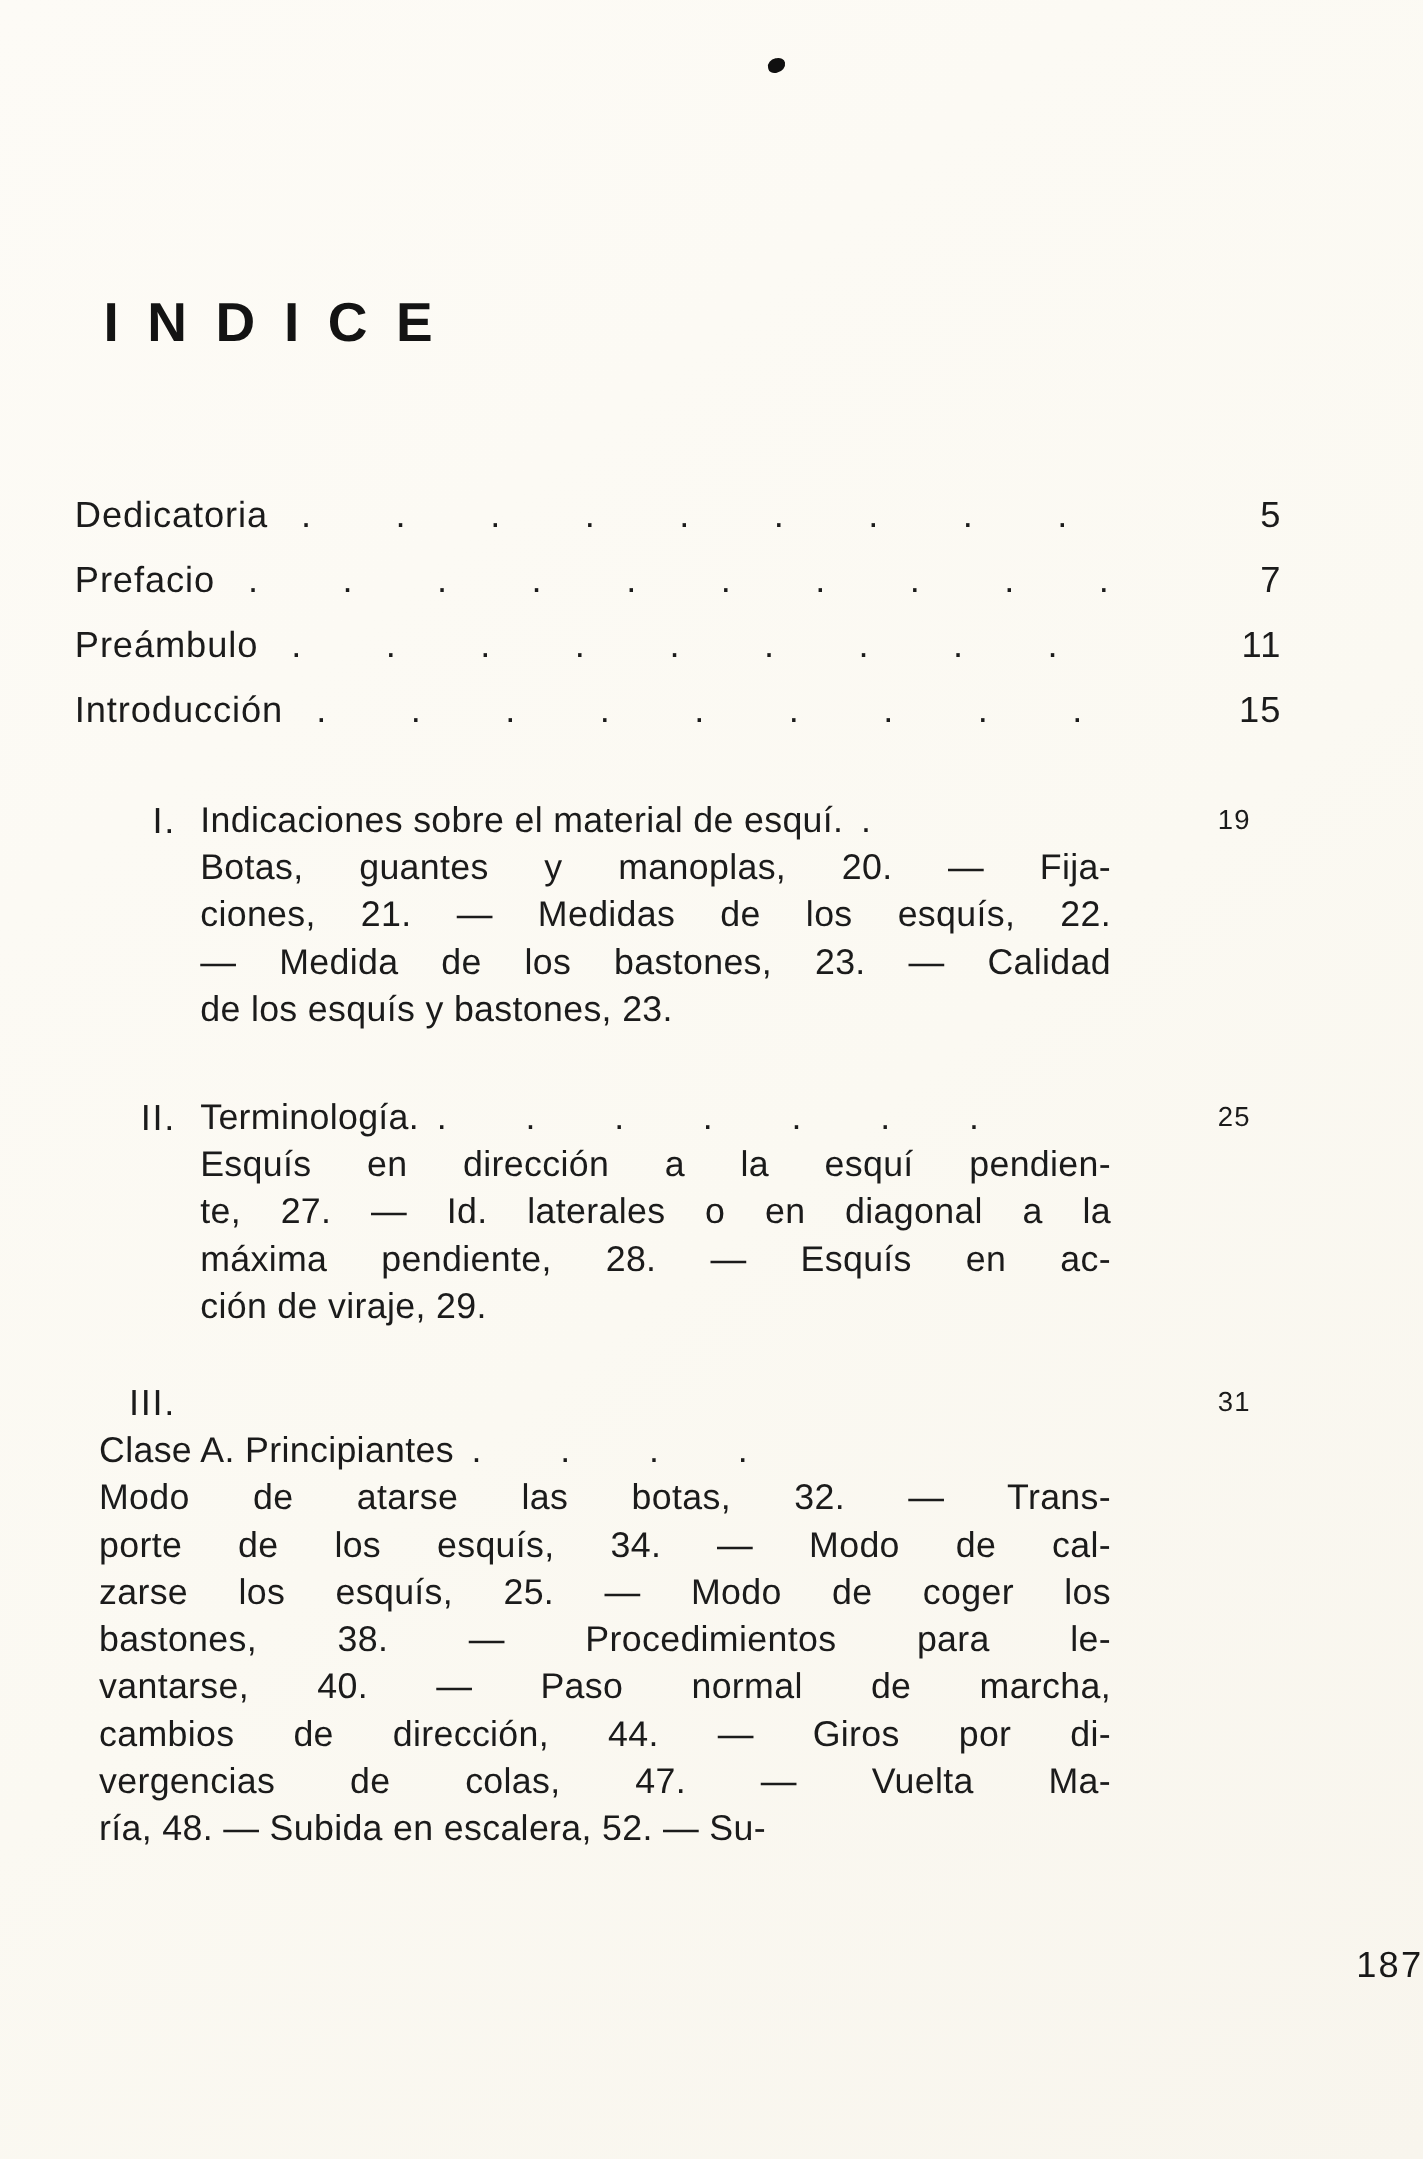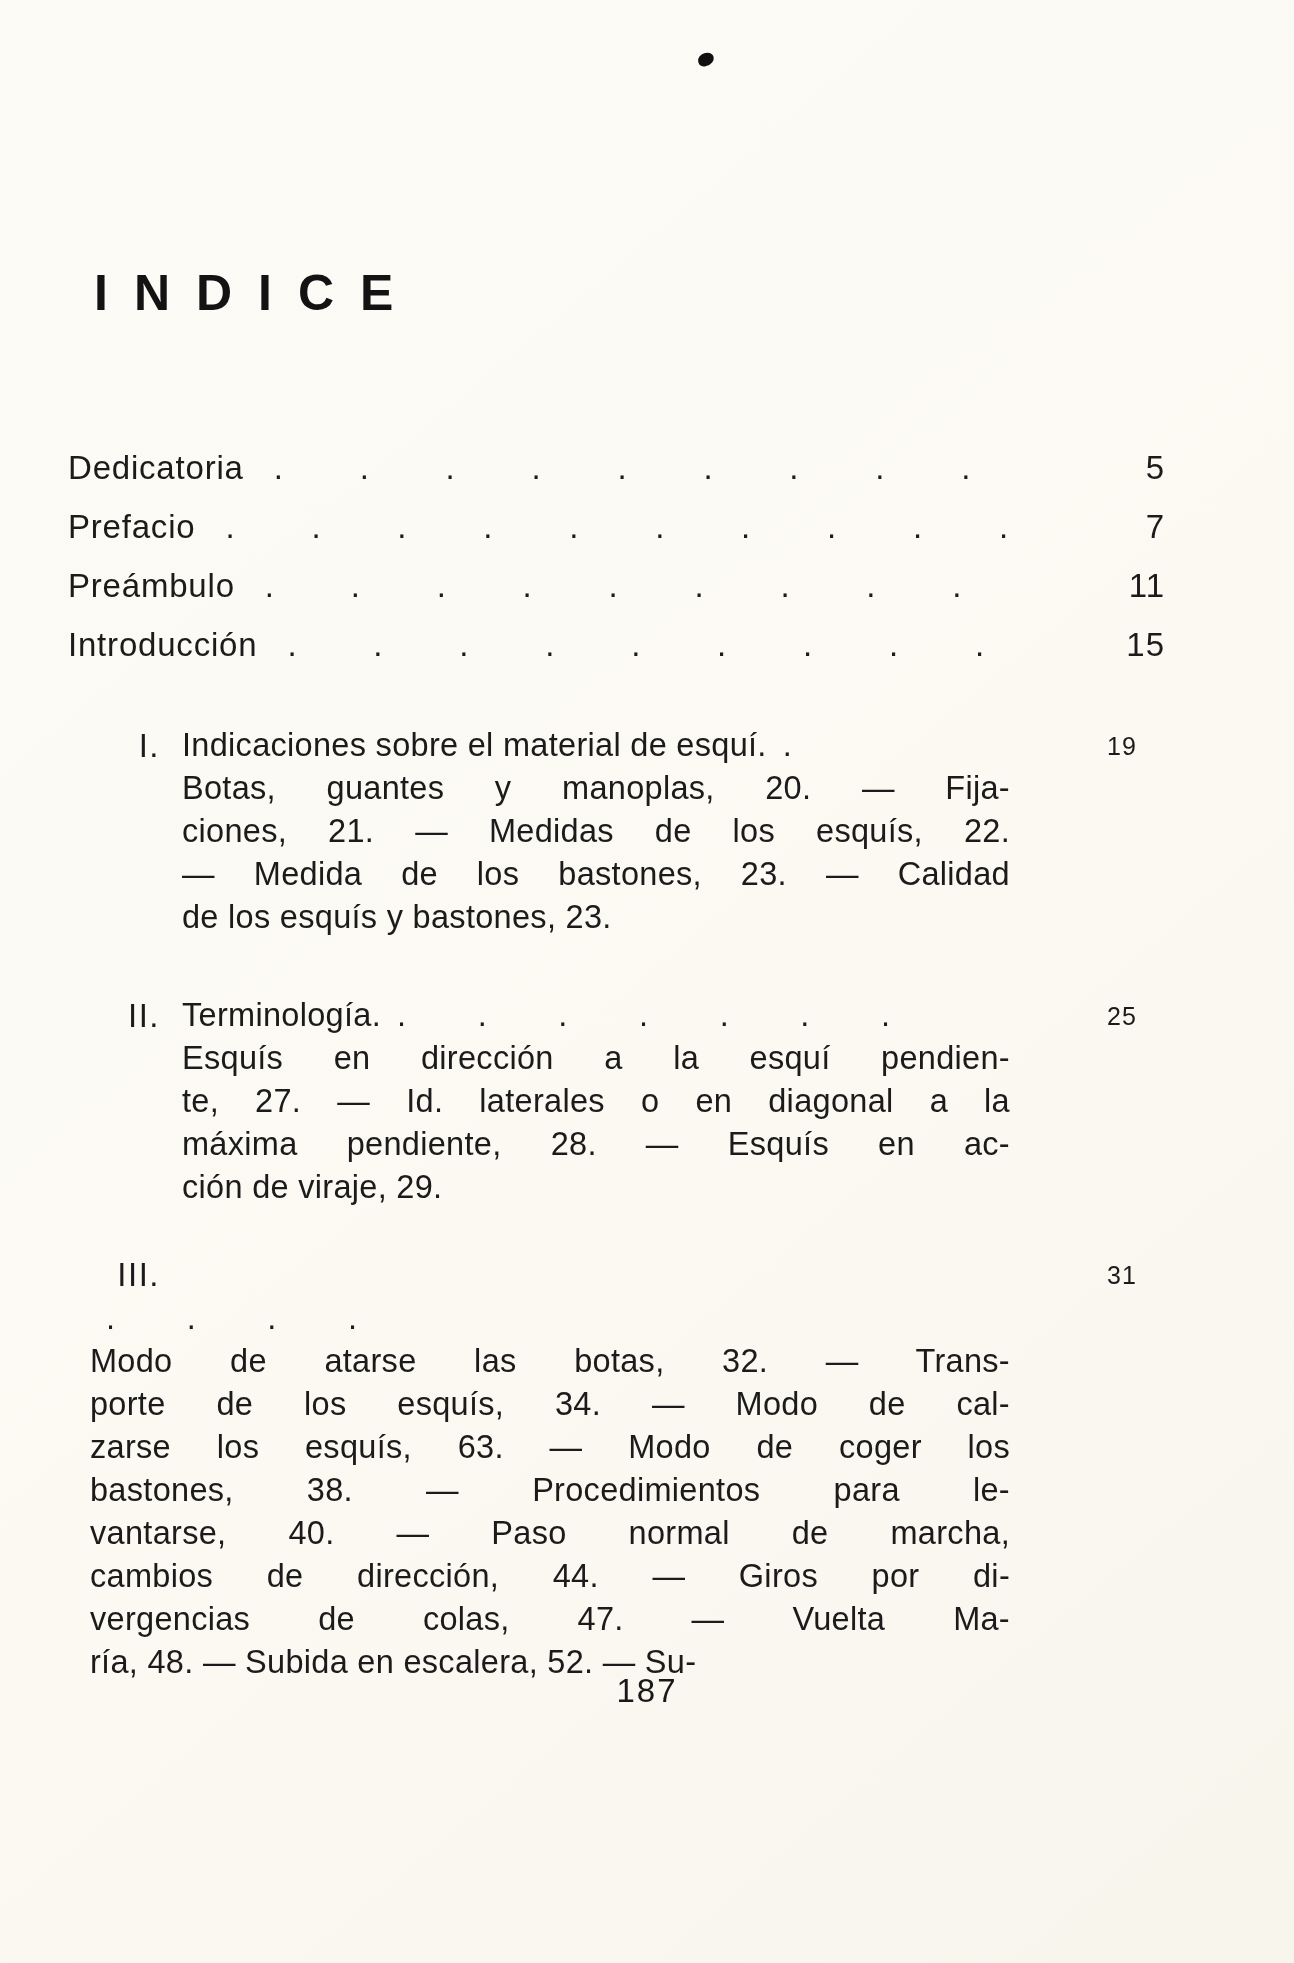"Clase A. Principiantes" span.sec-title { html: none -> <span>Clase A. Principiantes</span> }
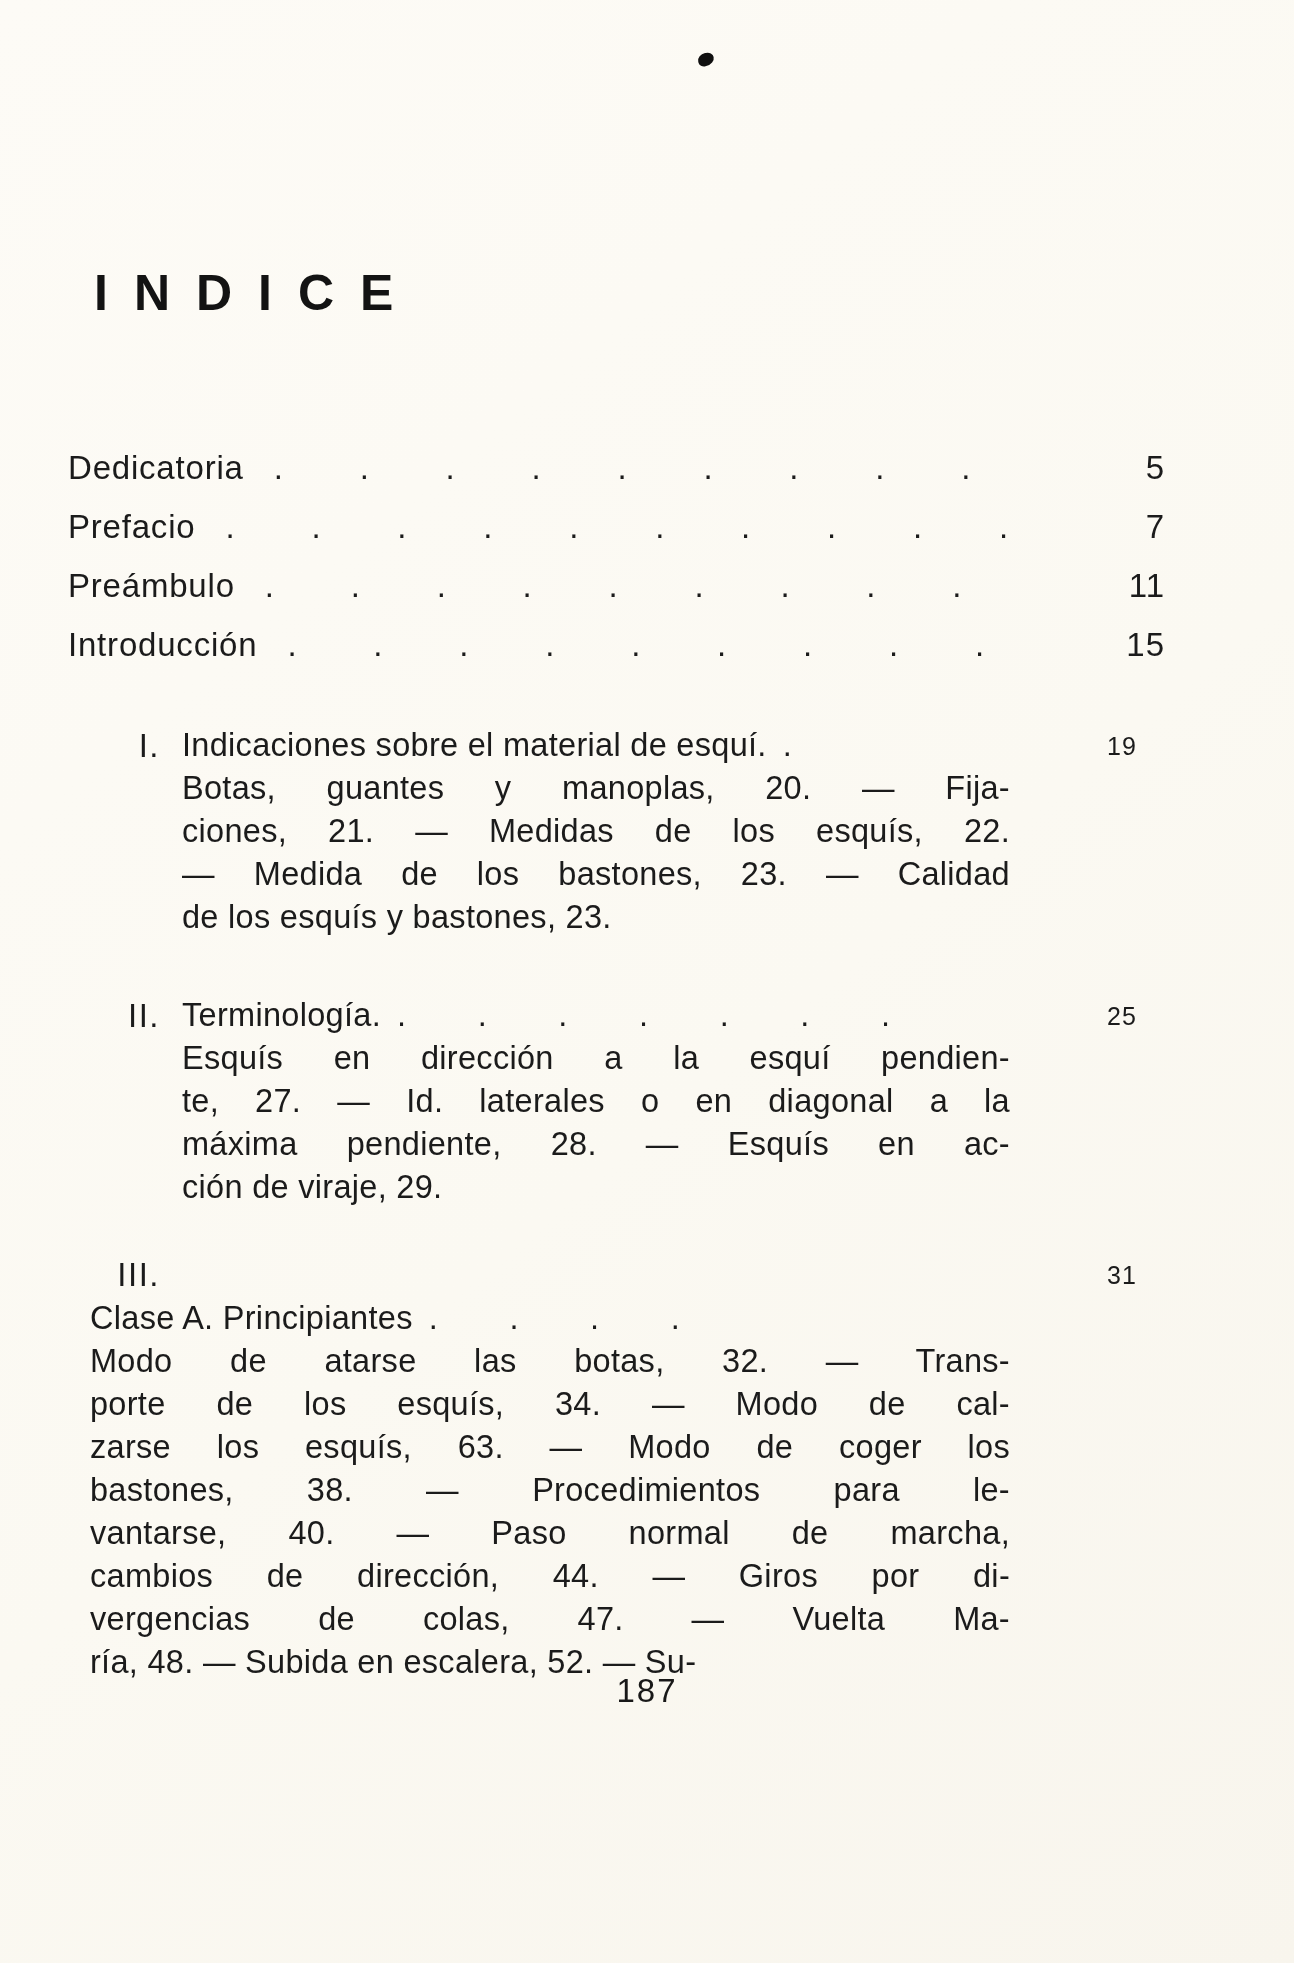"zarse los esquís, 63. —" div.jl { text: 63 -> 25 }
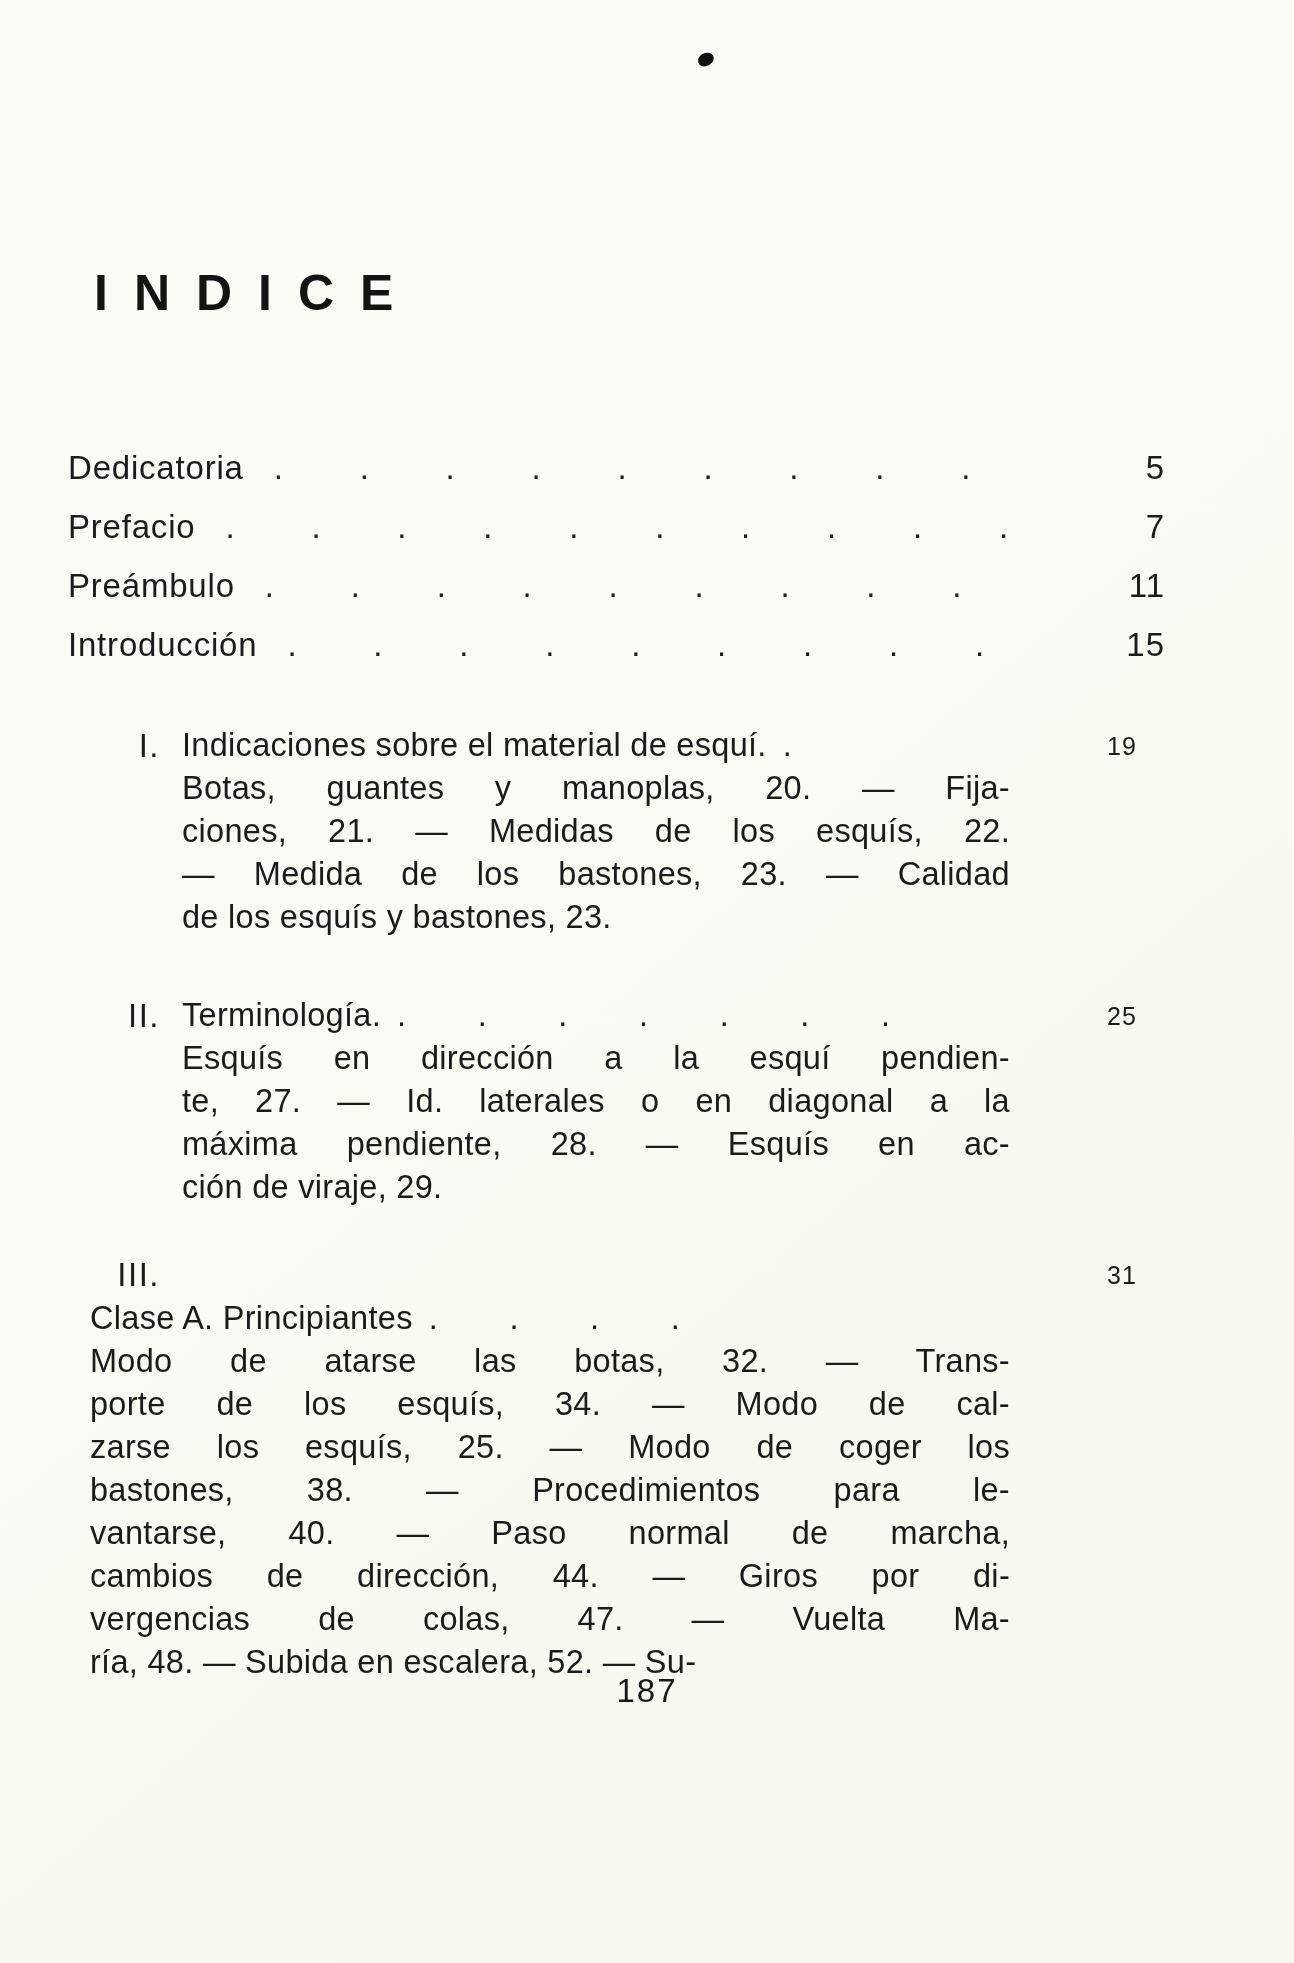"187" .page-footer { text-align: center -> right; top: 1672px -> 1767px }
